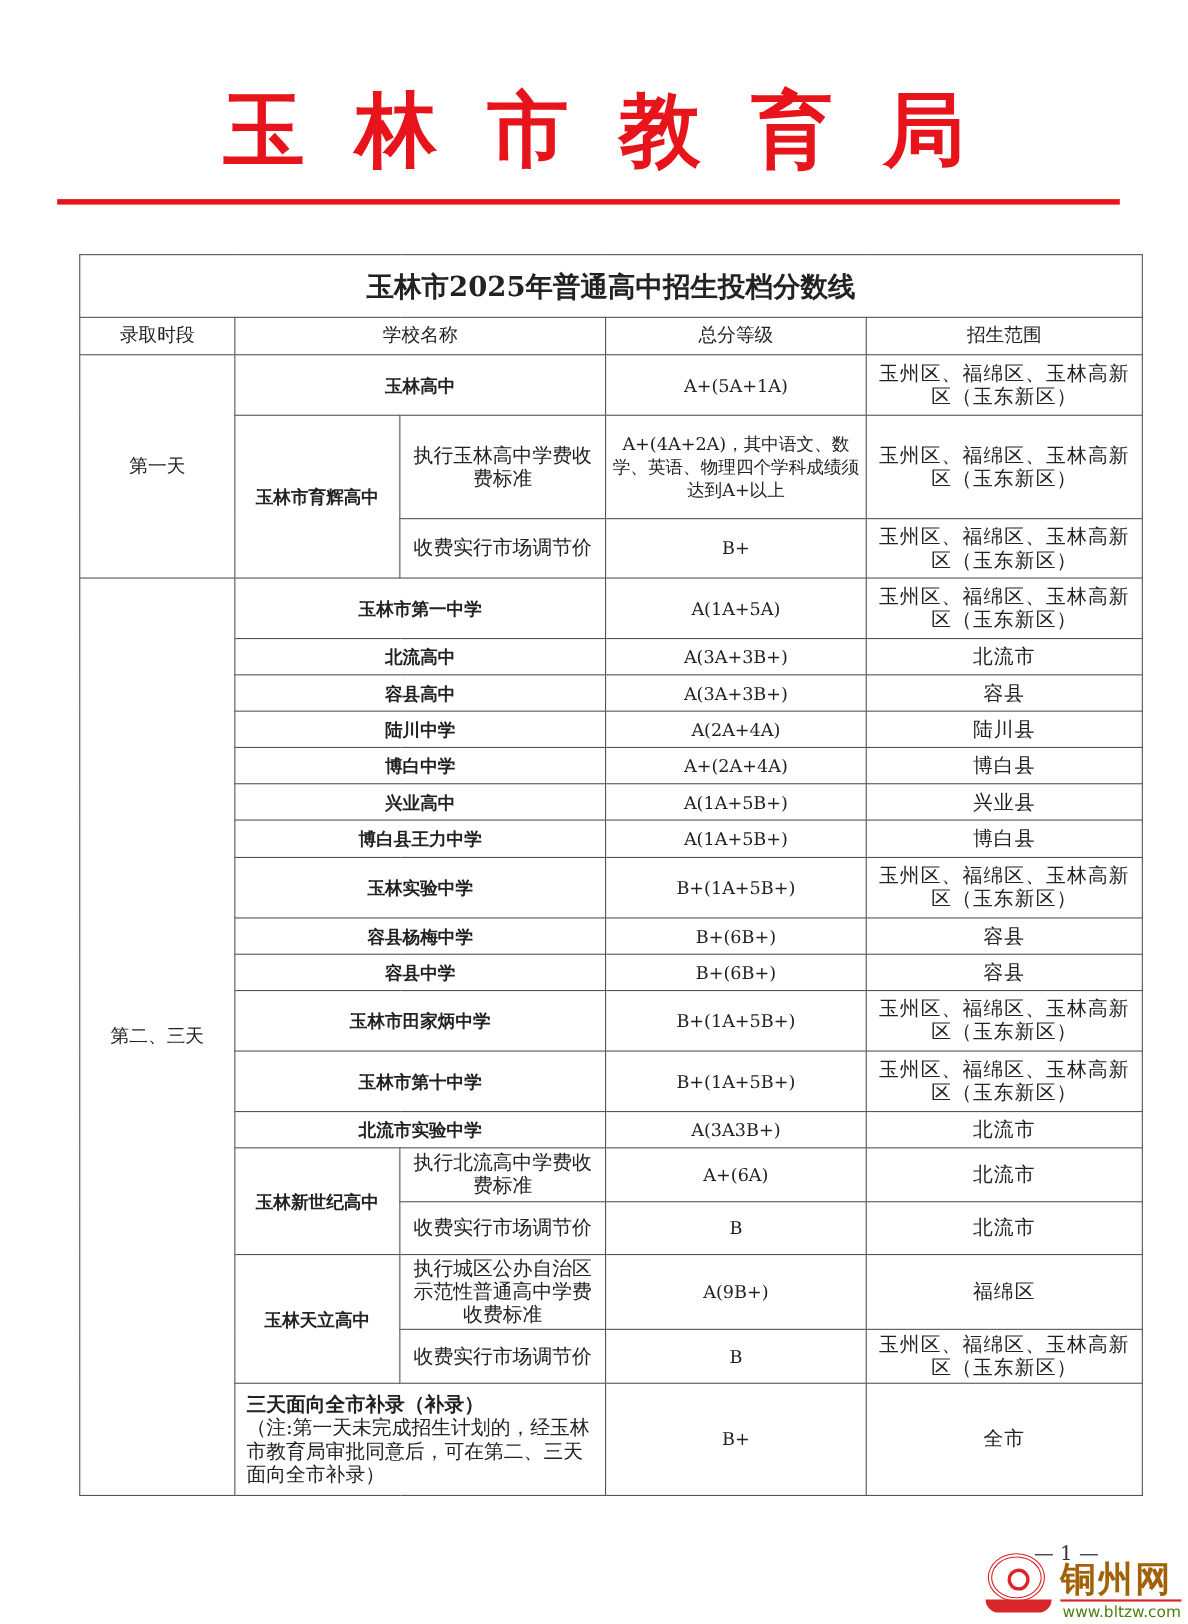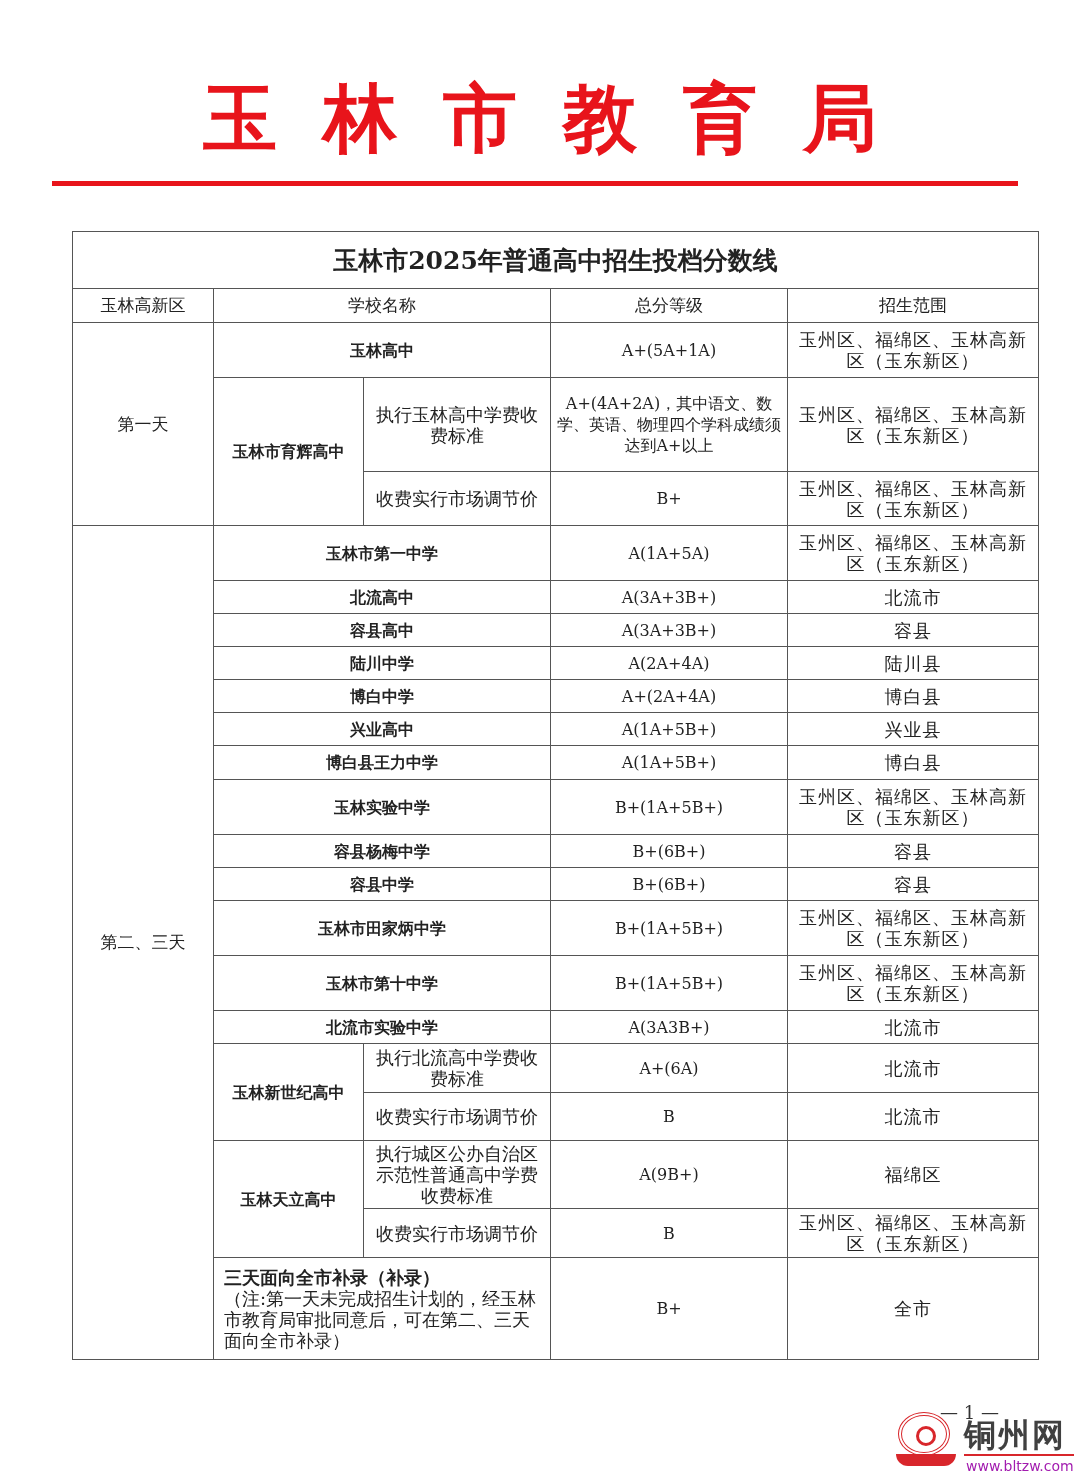"玉林高新区" th { text: 玉林高新区 -> 录取时段 }
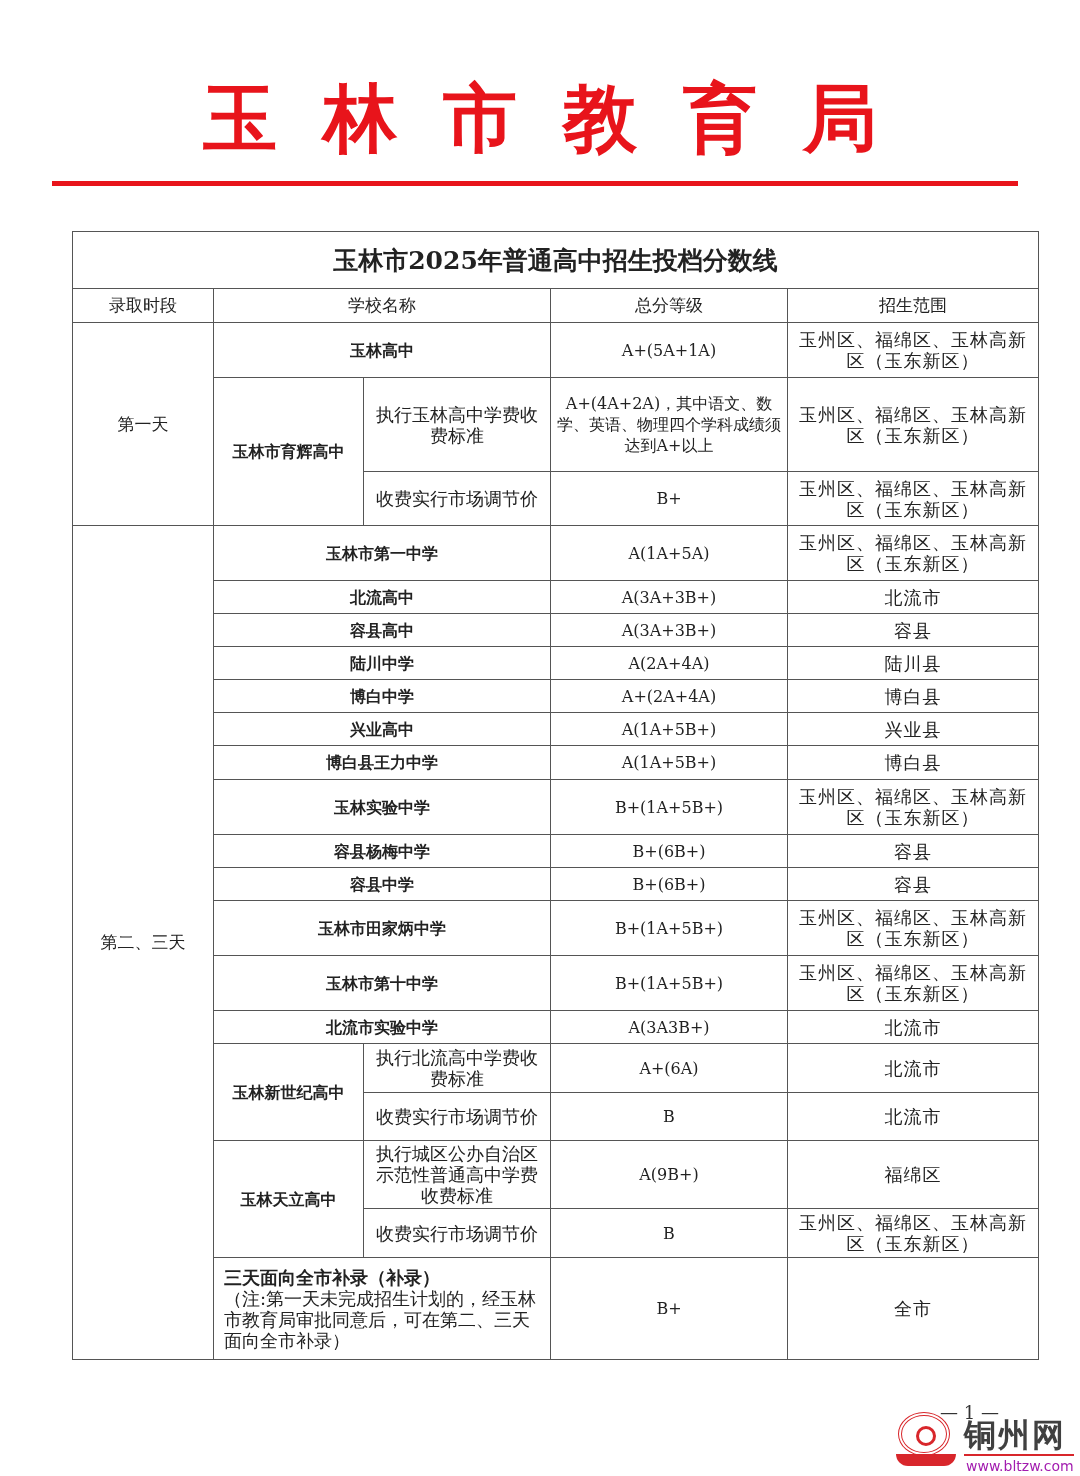"铜州网" .logo-text { color: #404040 -> #a16207 }
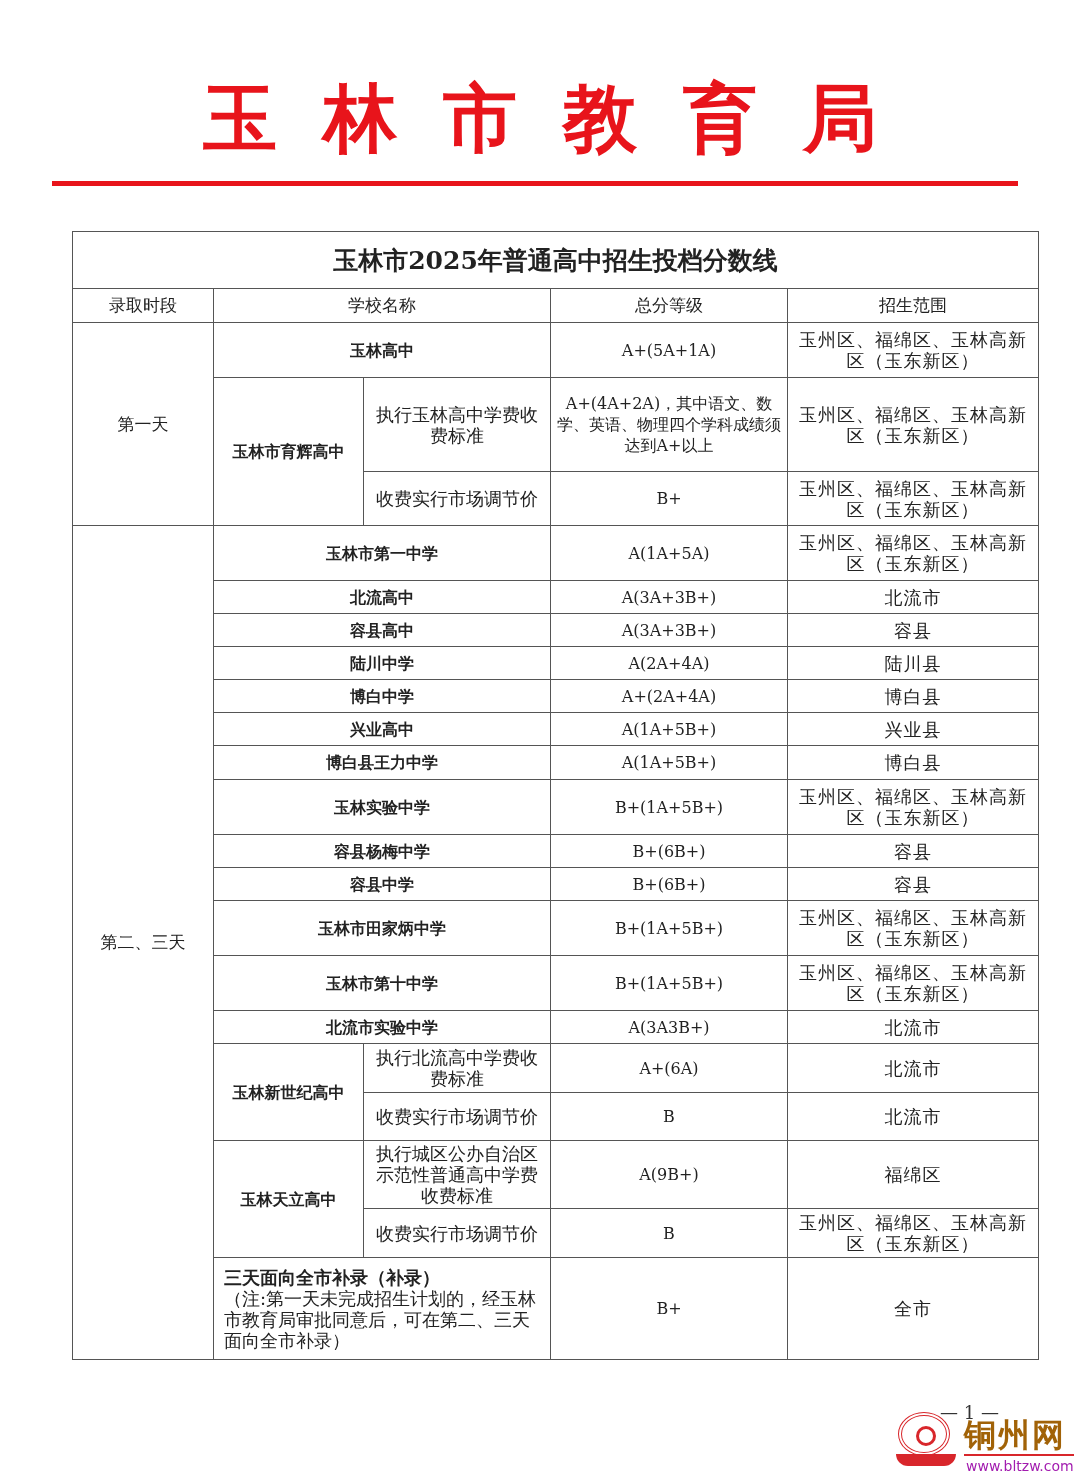"www.bltzw.com" .logo-url { color: #a21caf -> #4d7c0f }
